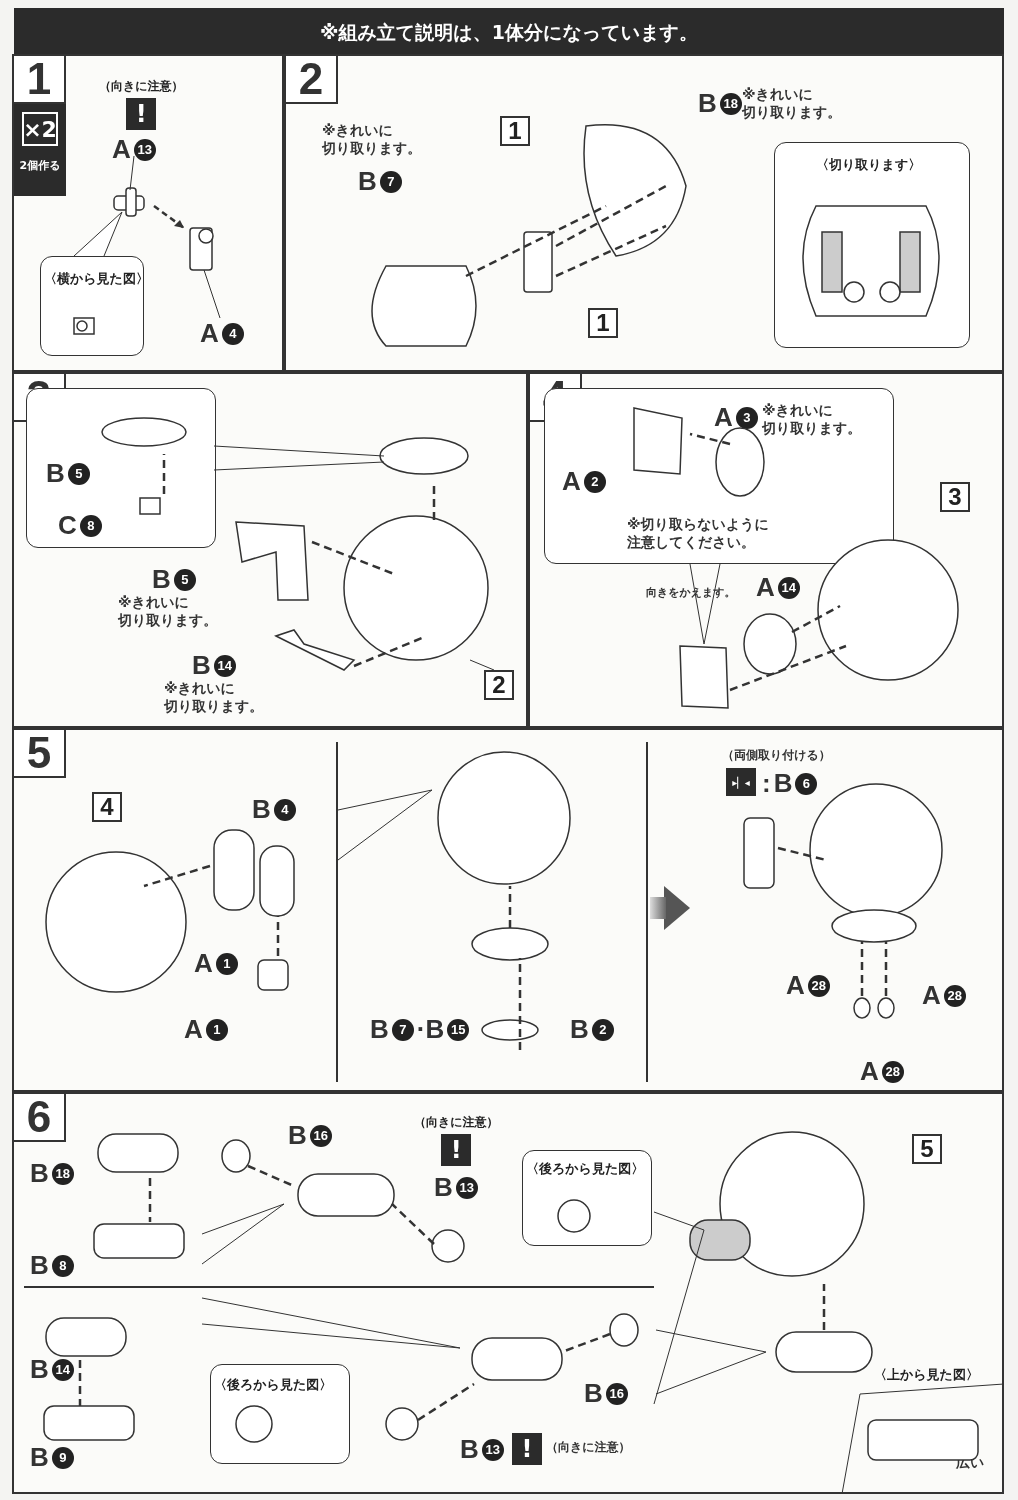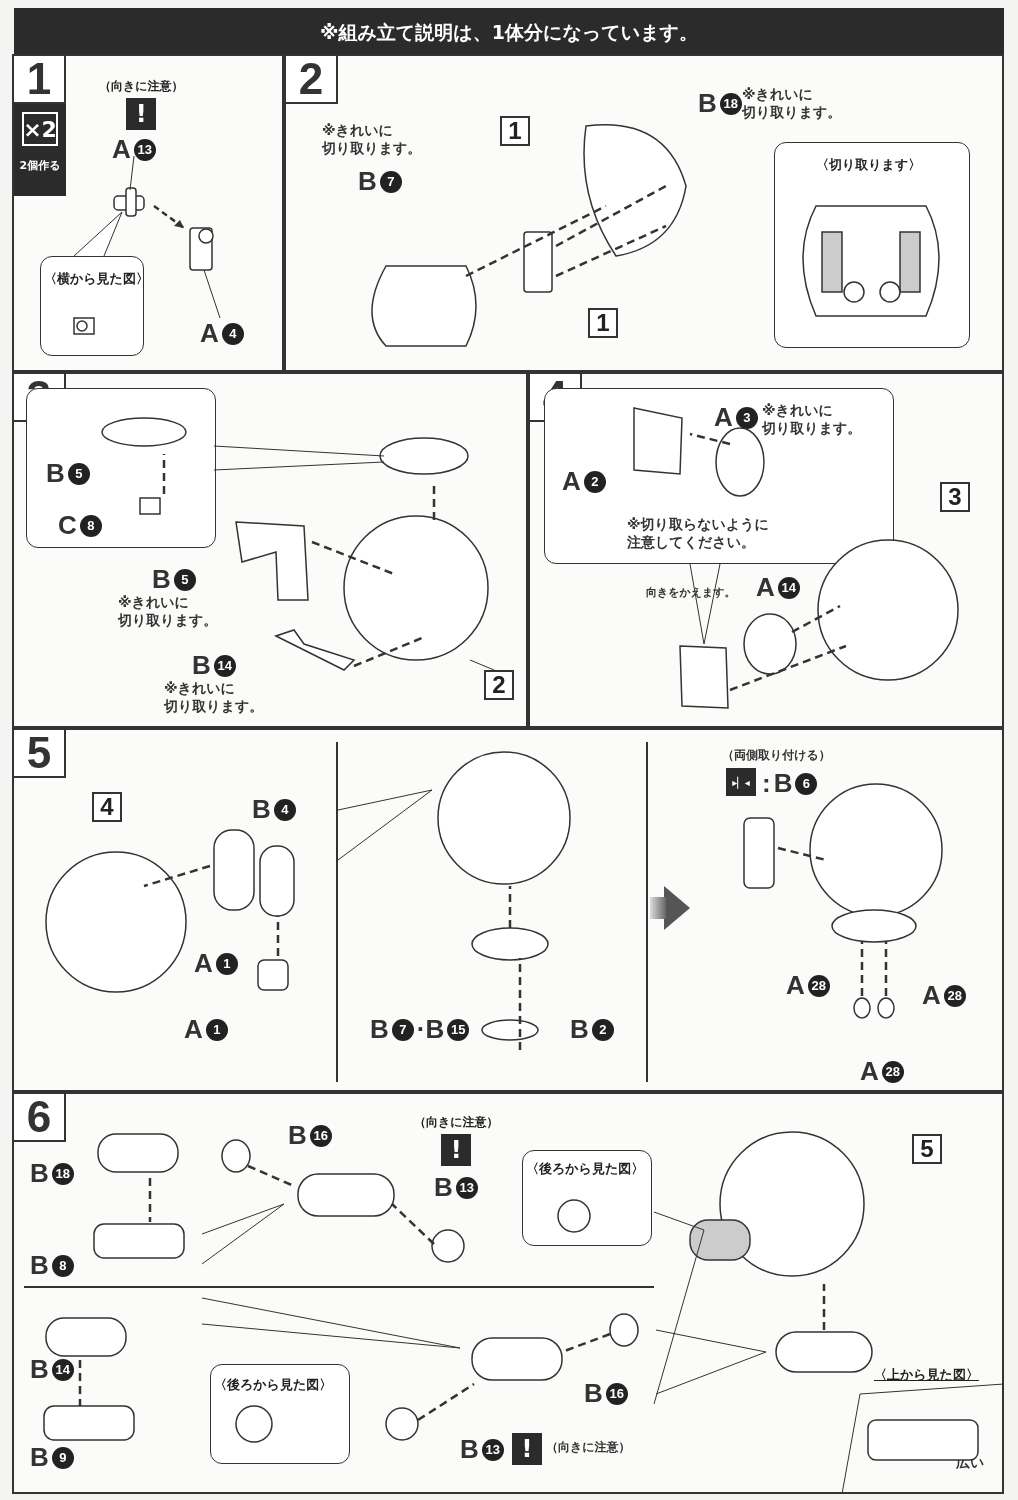"〈上から見た図〉" div.bubble-title { text-decoration: underline -> none }
